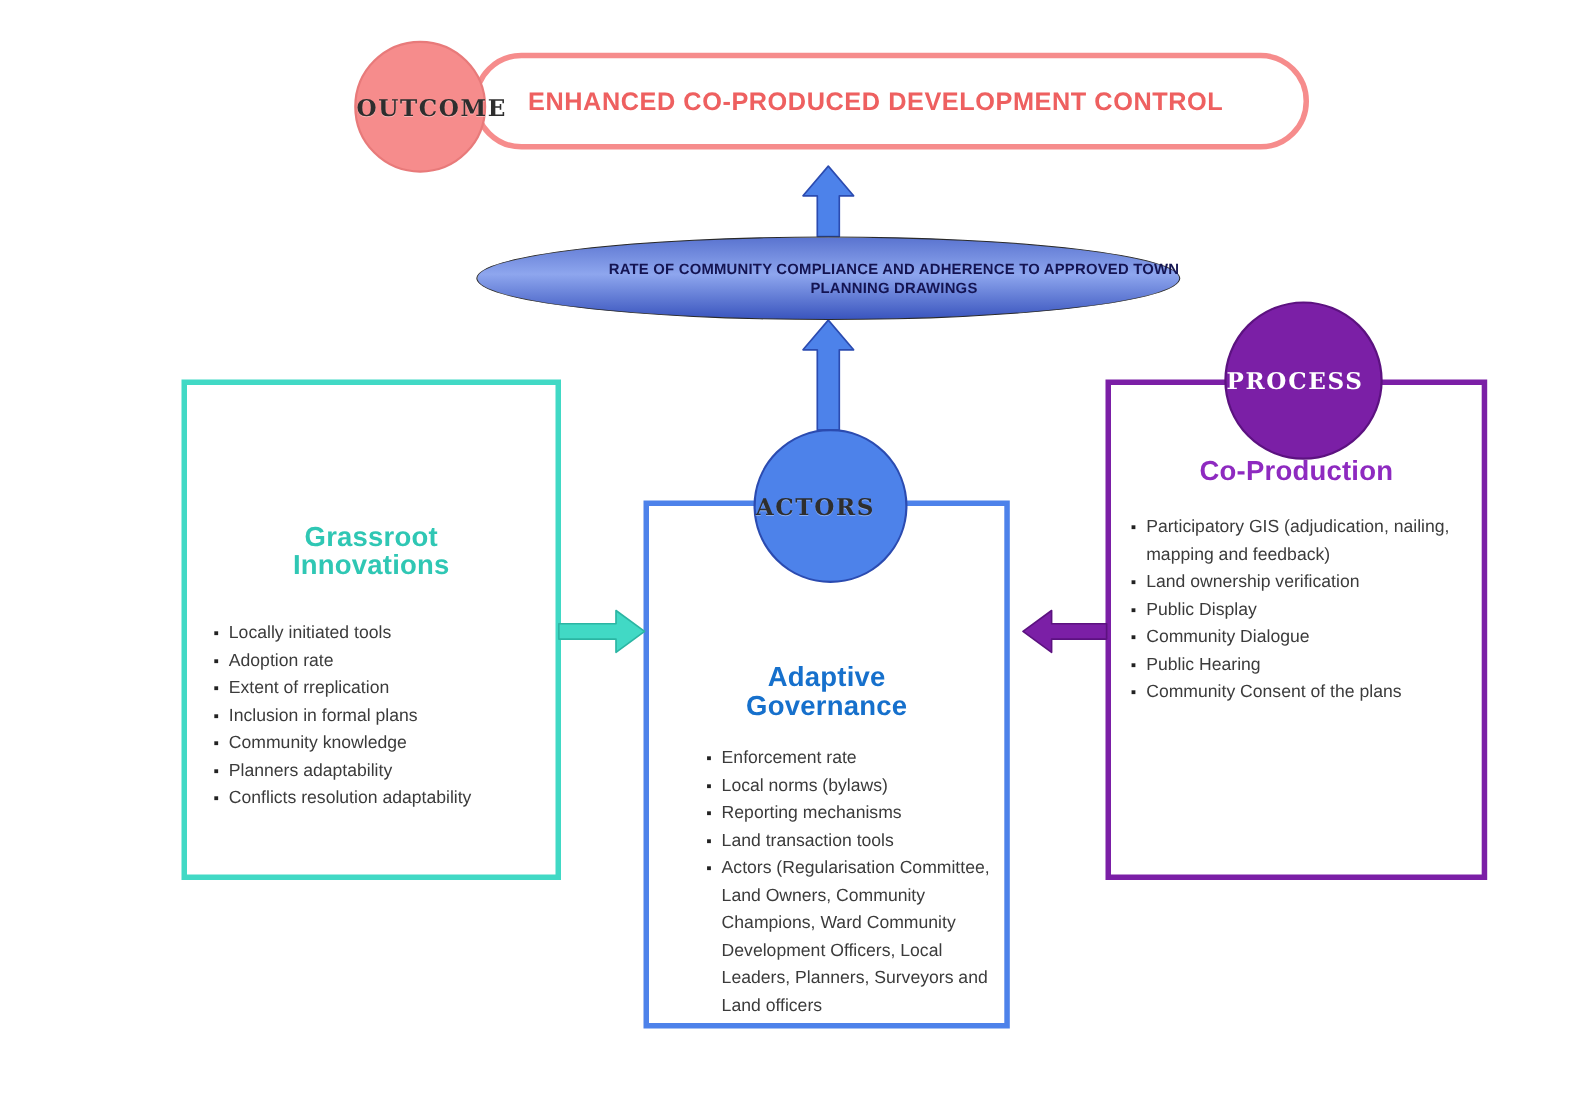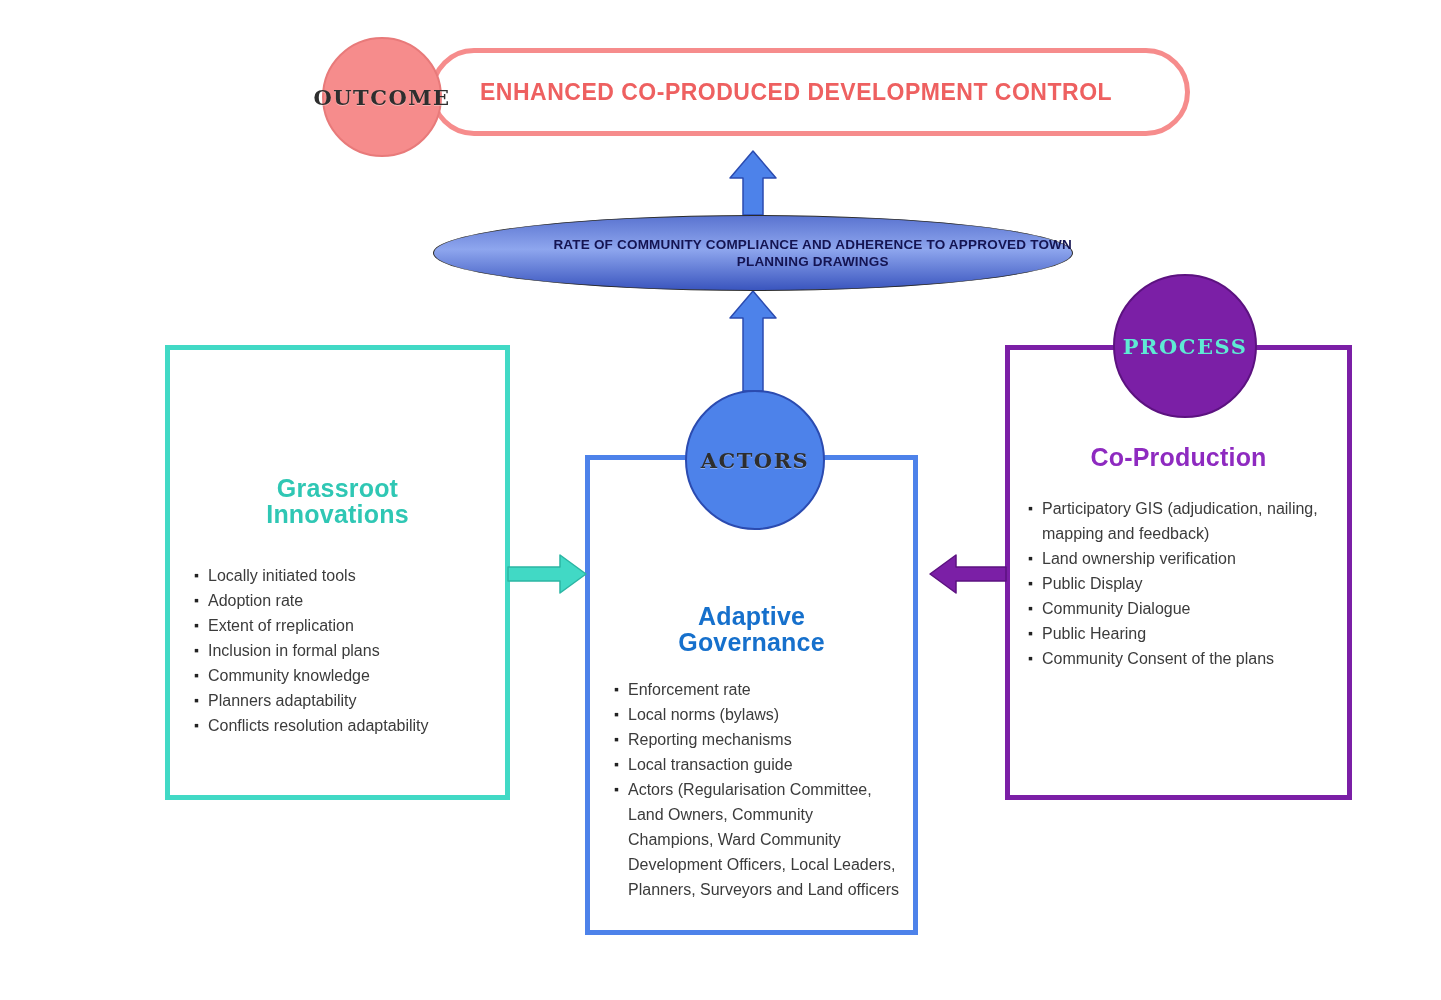"OUTCOME" .badge { justify-content: center -> flex-start }
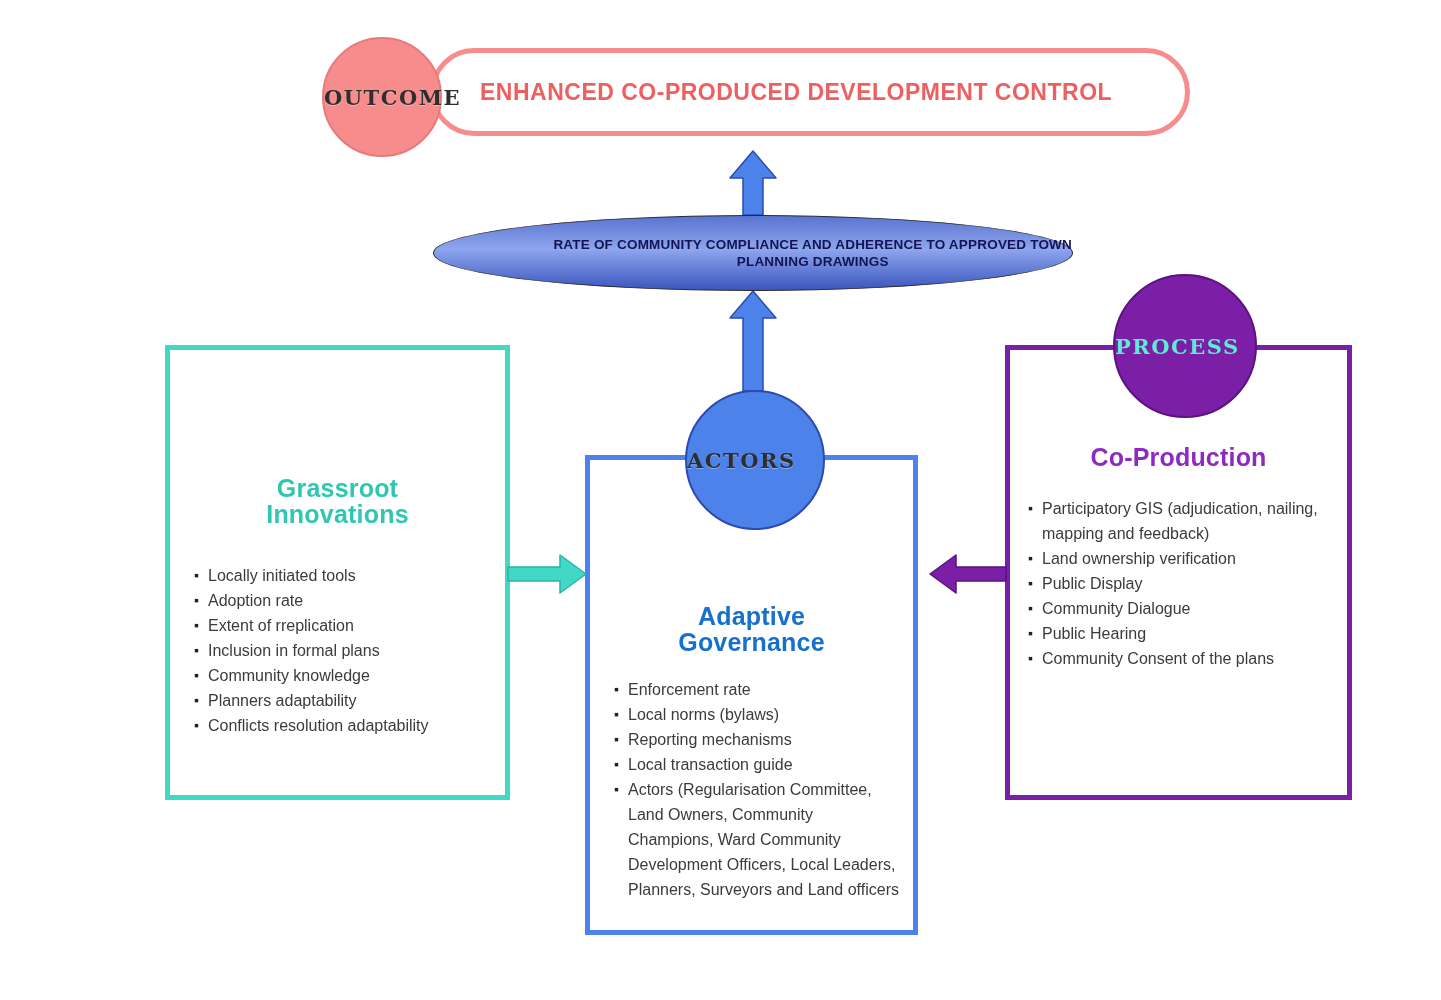"PROCESS" .badge-process .badge-text { color: #5eead4 -> #ffffff }
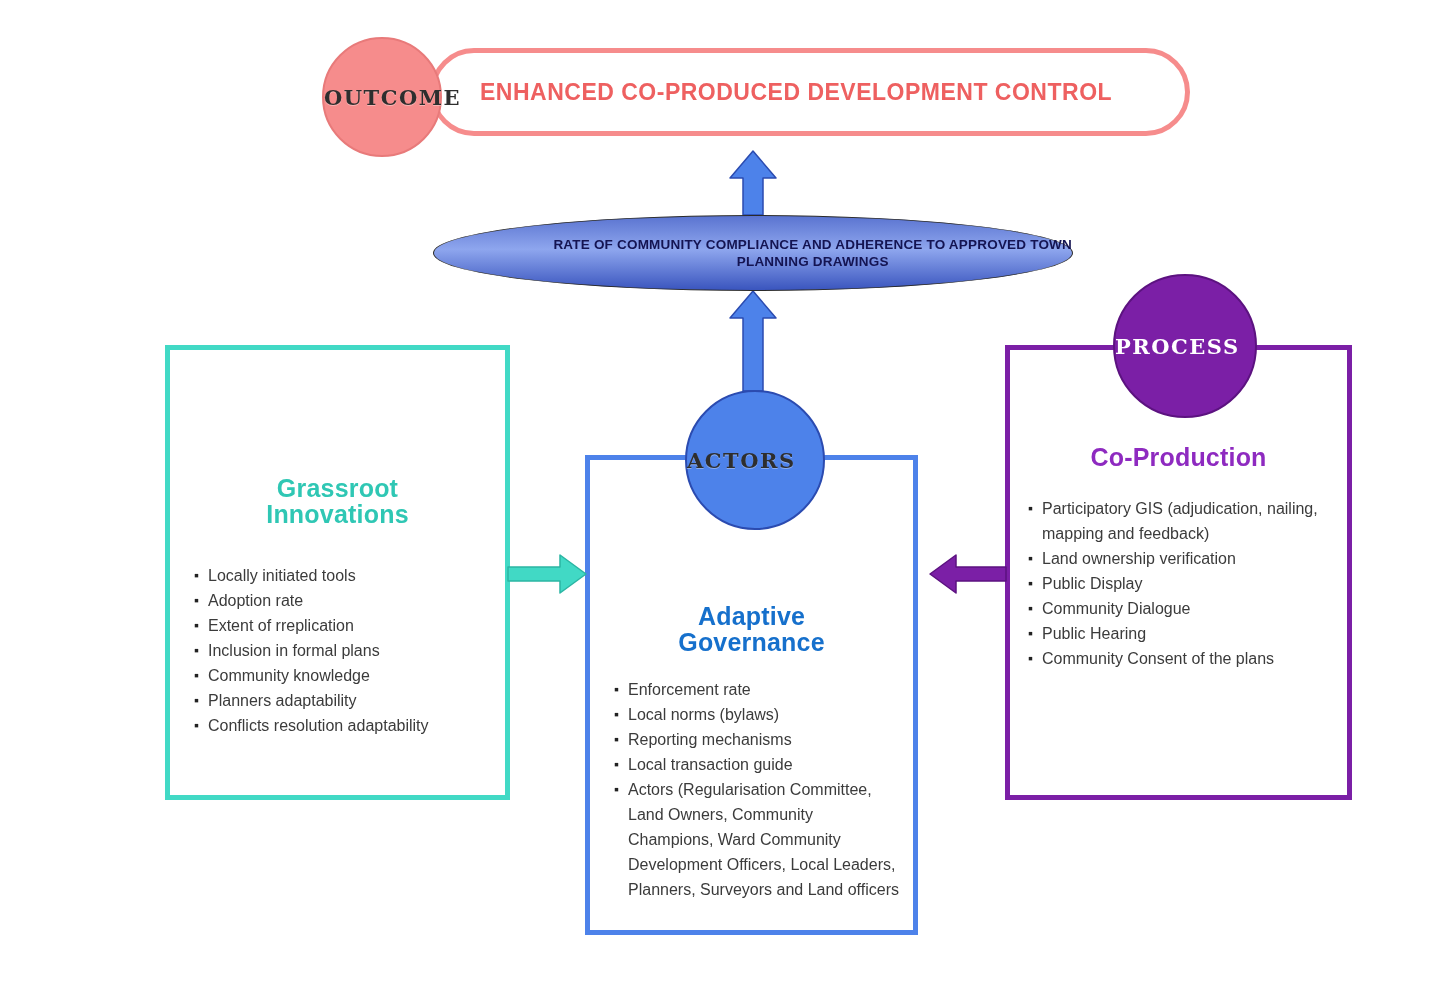"Co-Production" .panel-process .panel-title { margin-top: 94px -> 65px }
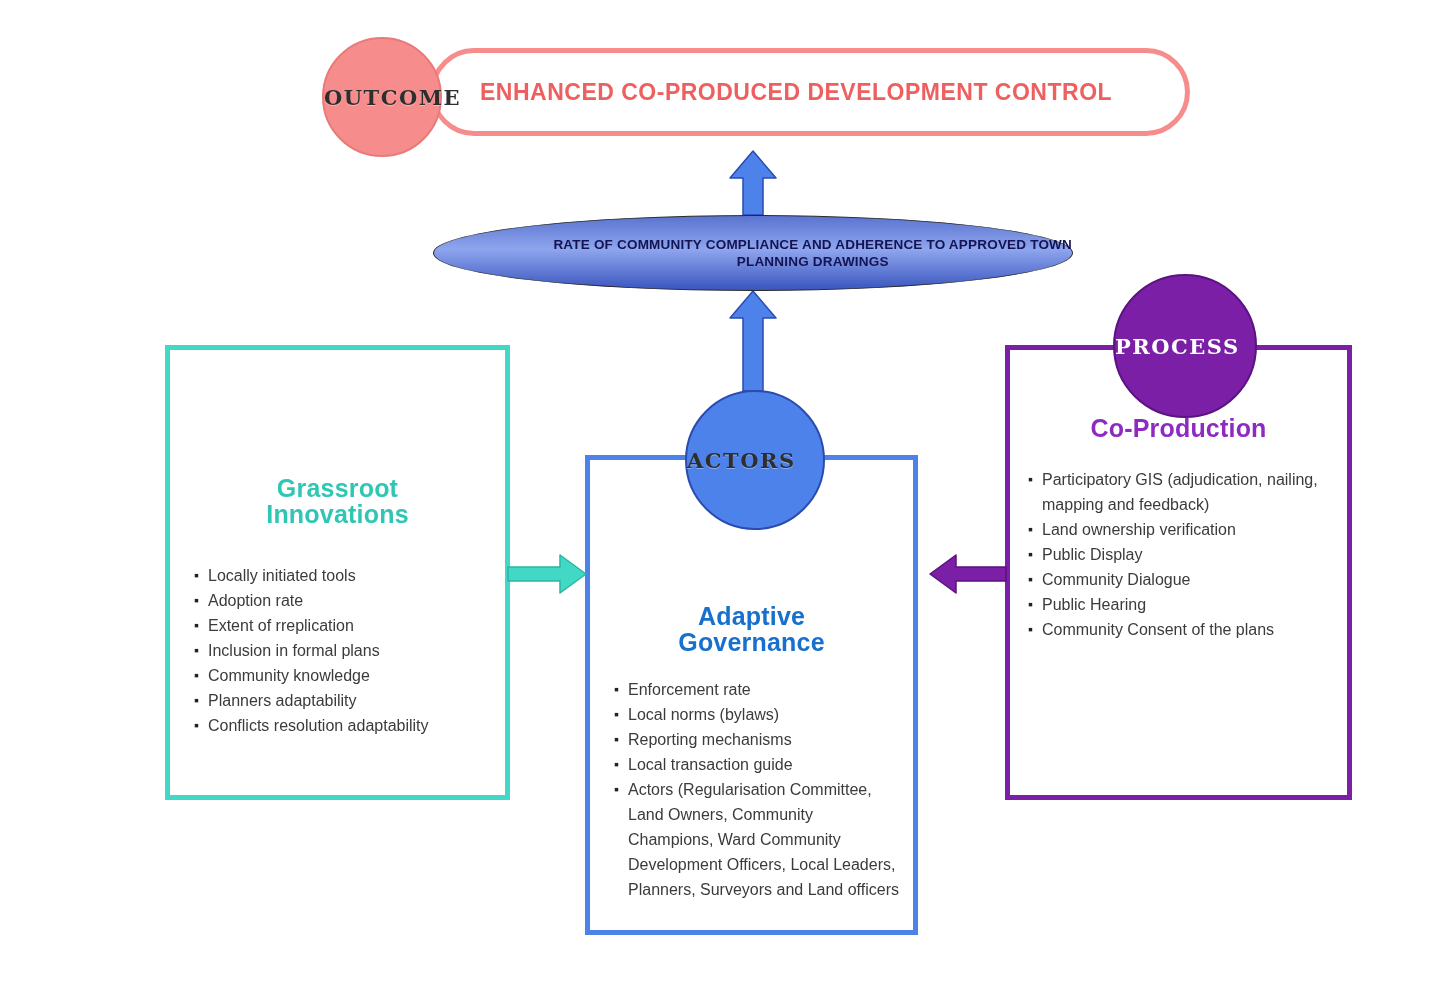"Enforcement rate" .panel-actors .panel-list { margin-left: none -> 28px }
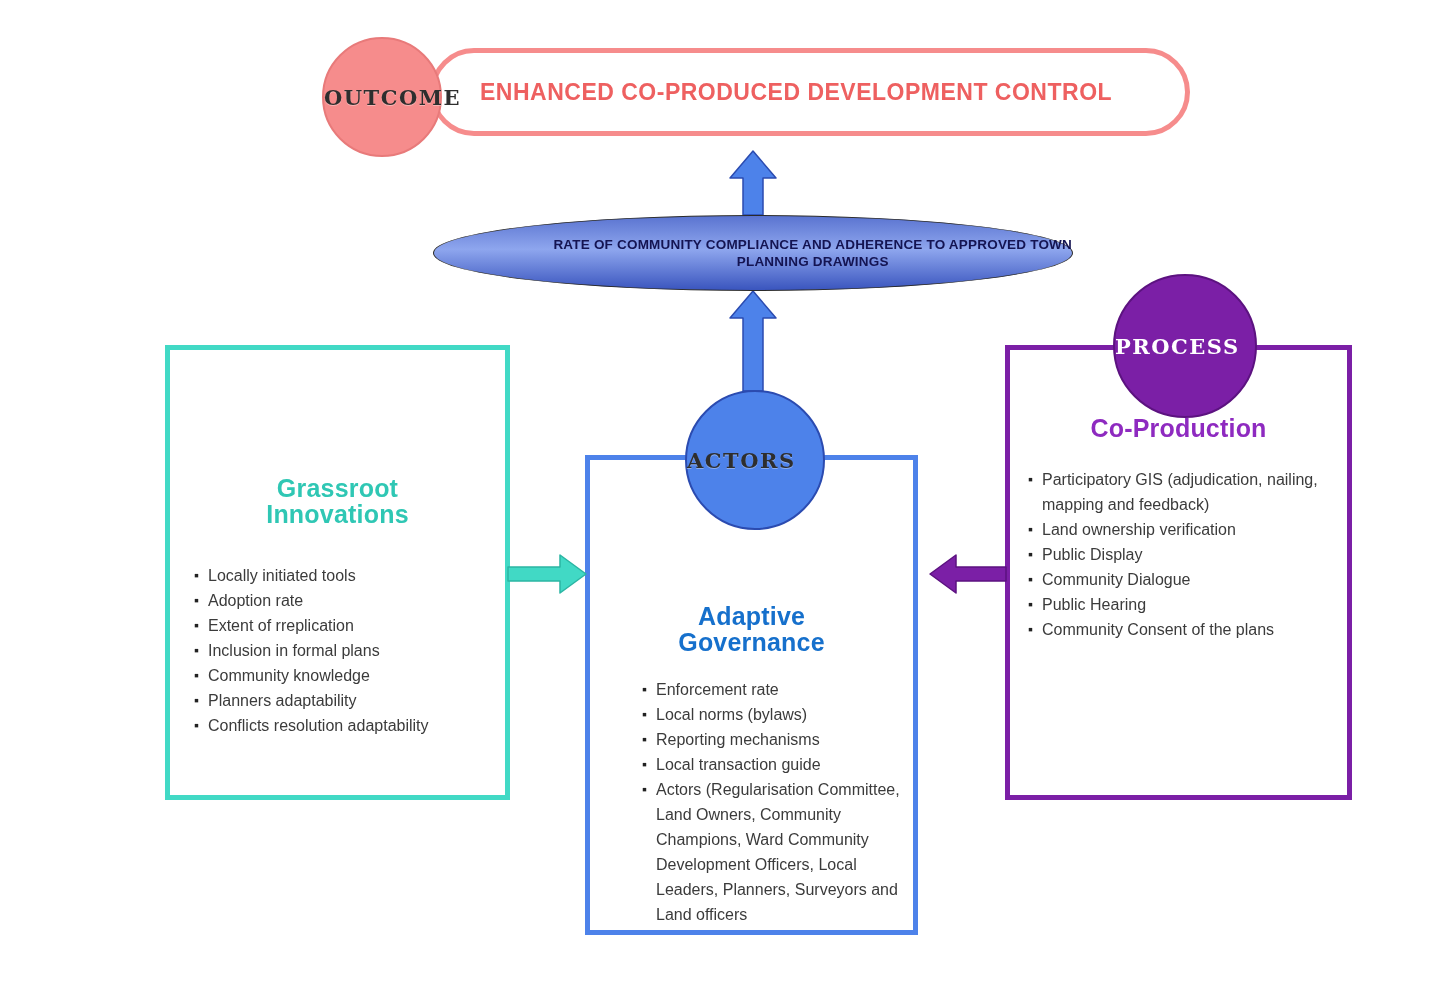"Local transaction guide" li { text: Local transaction guide -> Land transaction tools }
